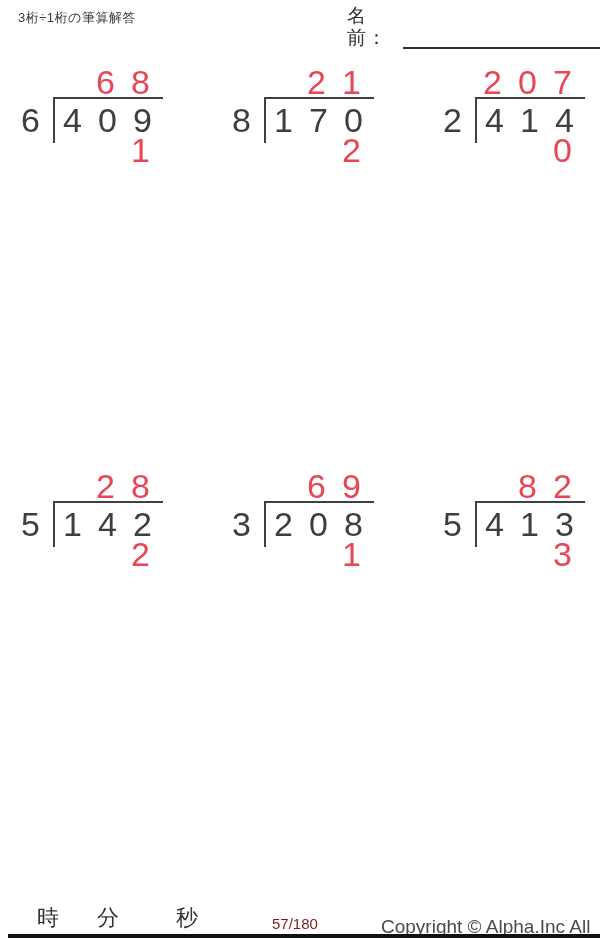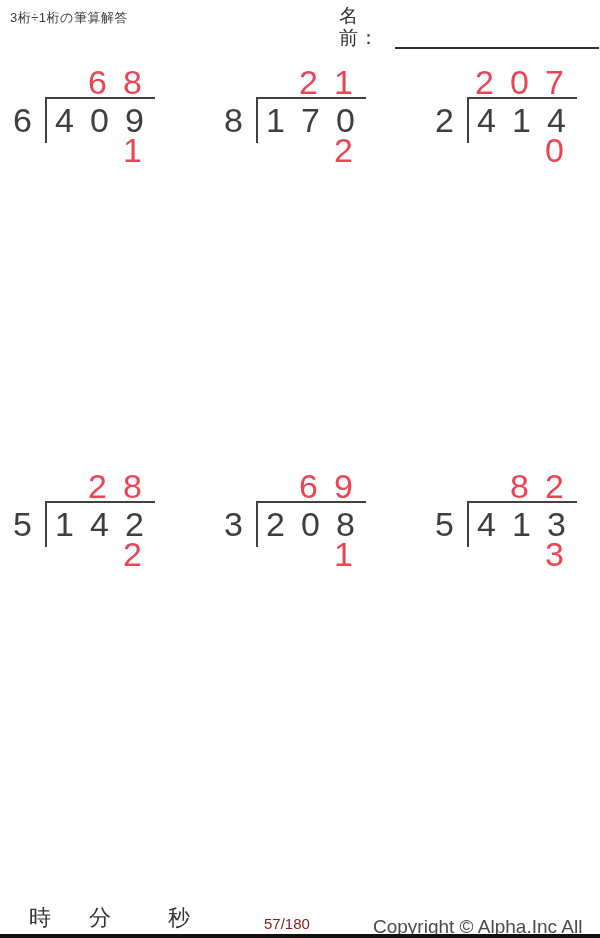"3桁÷1桁の筆算解答" .page { left: 0 -> 8px }
